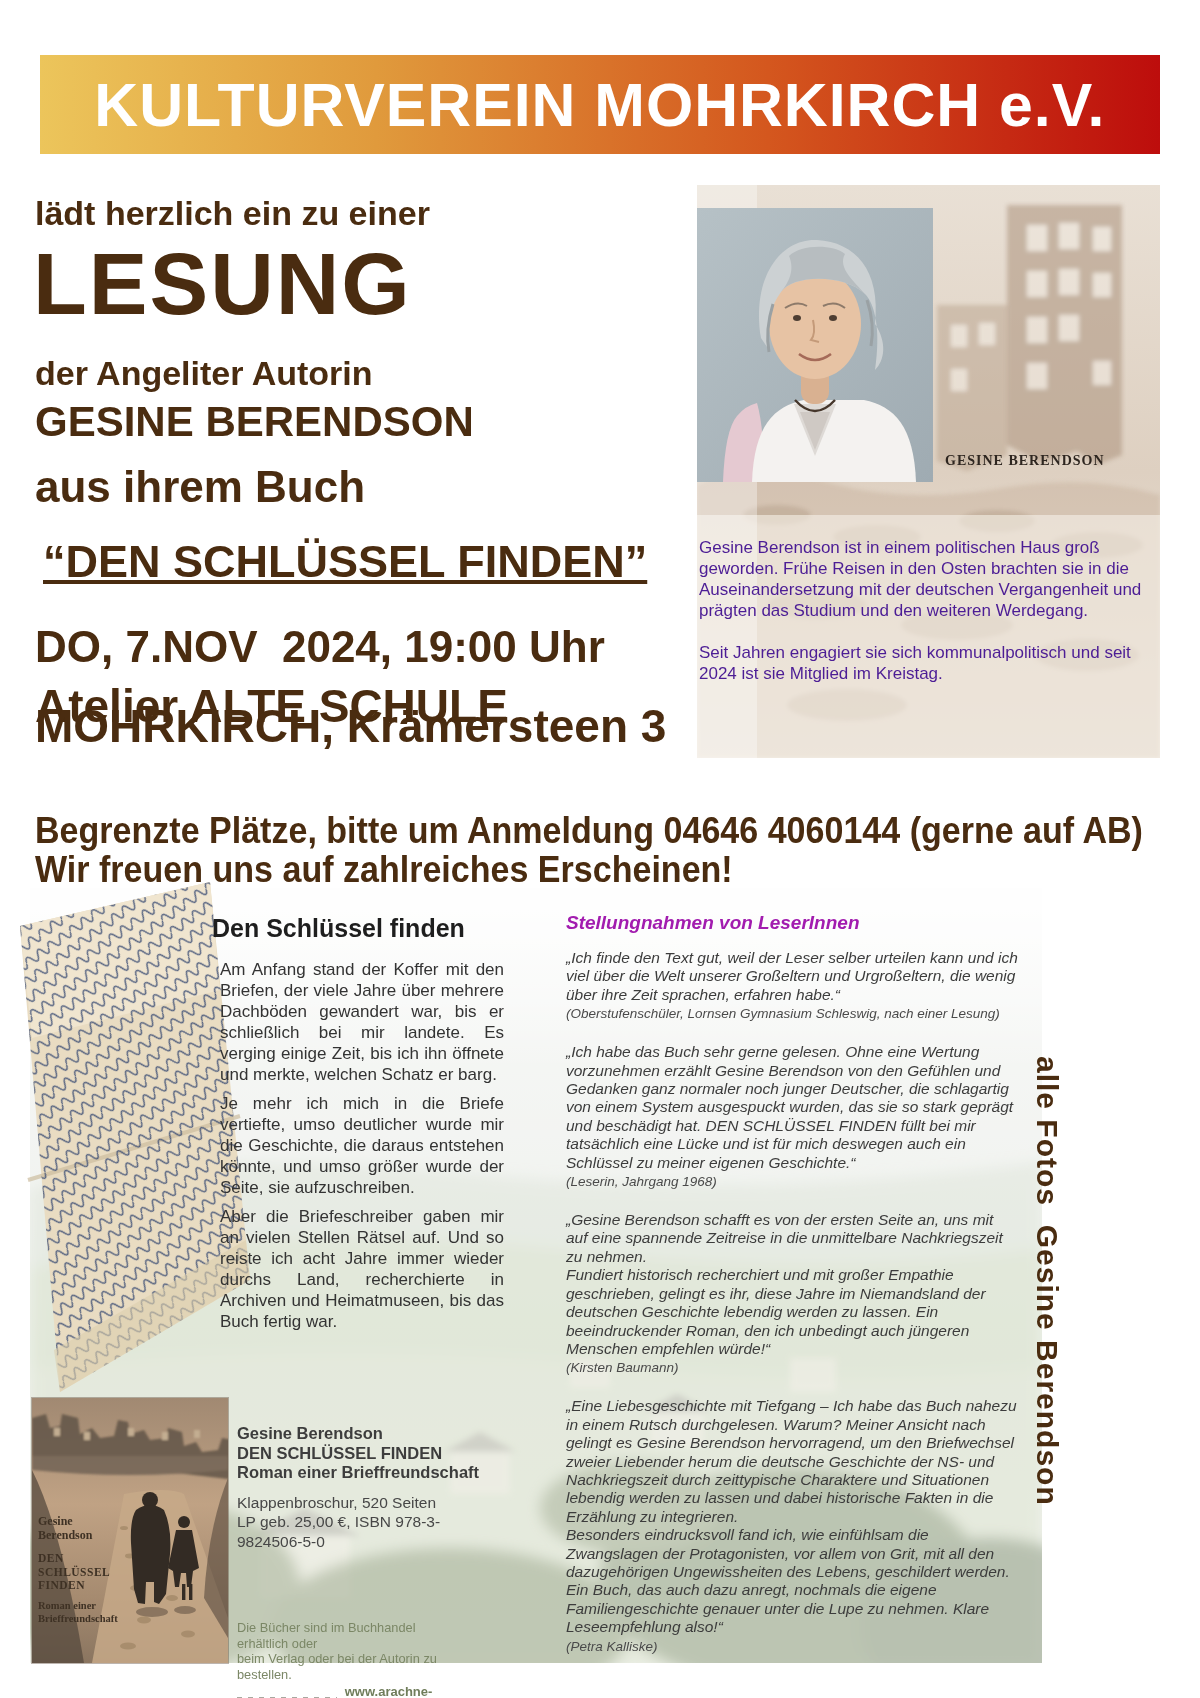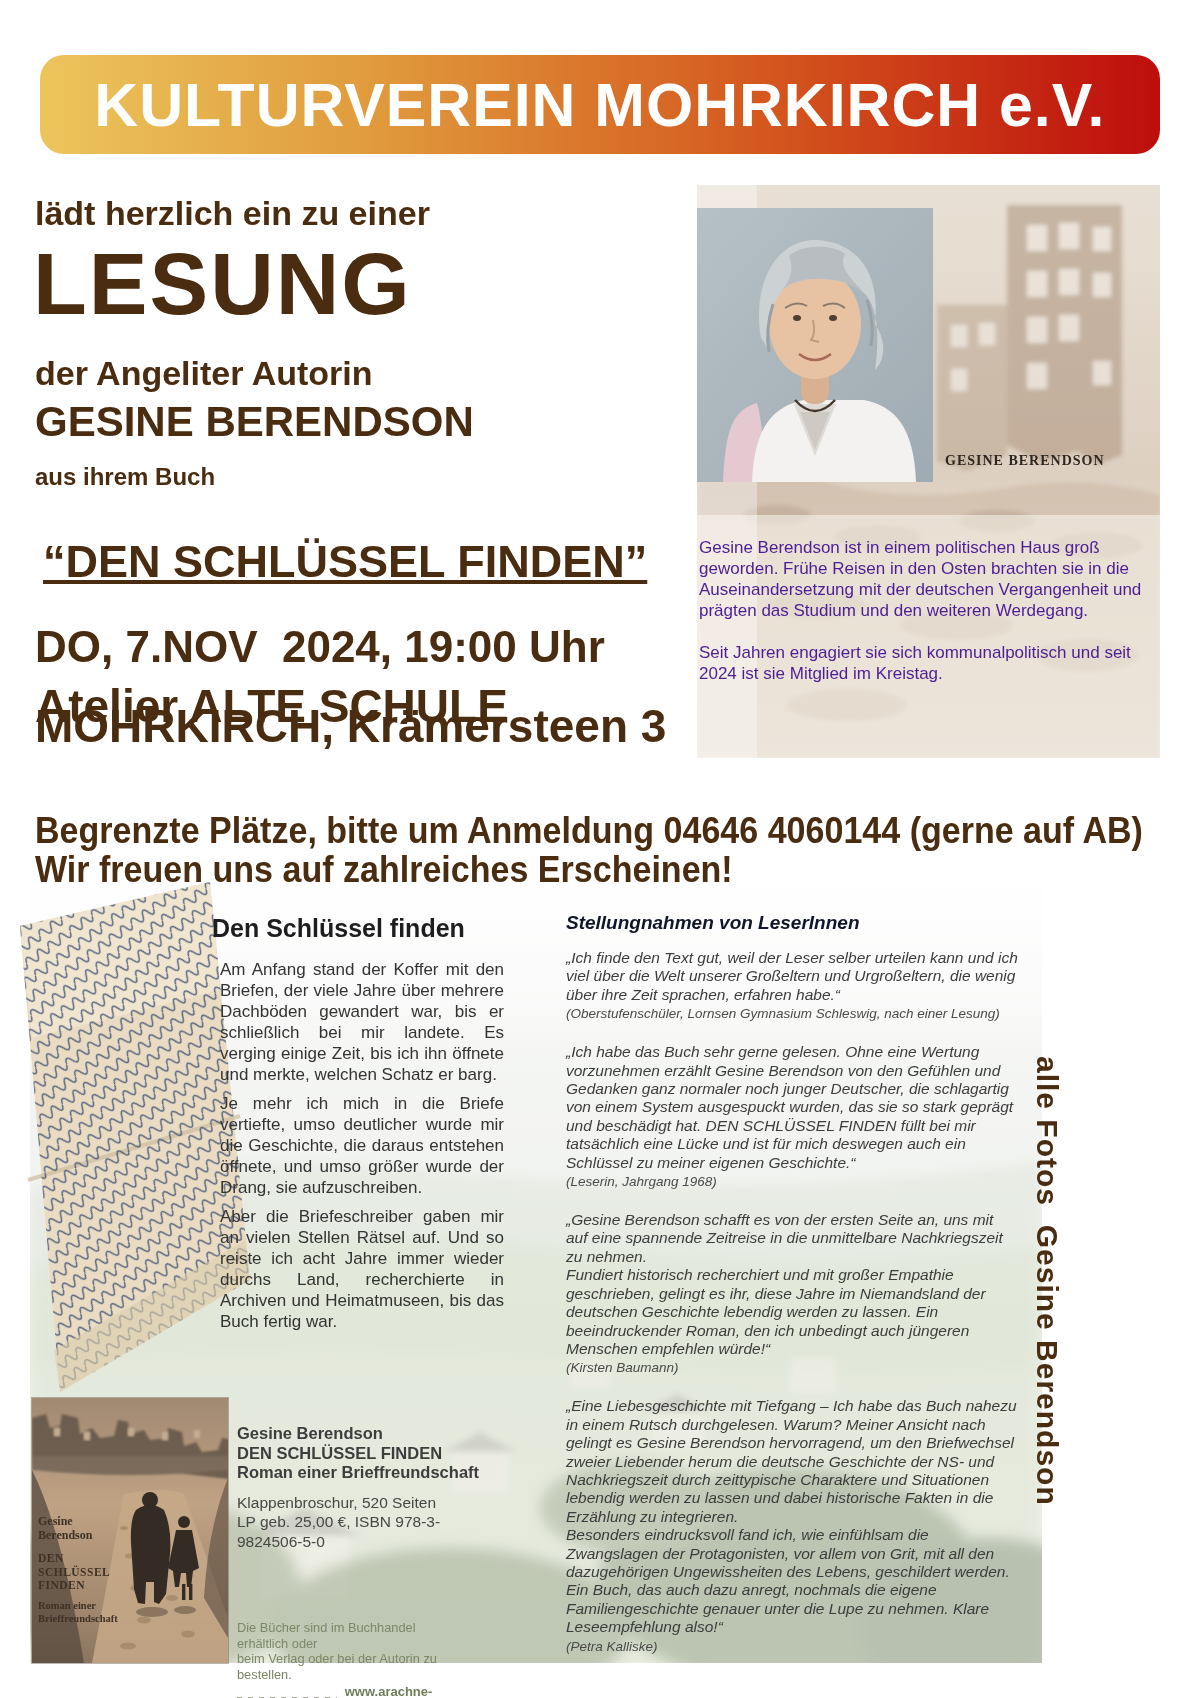"KULTURVEREIN MOHRKIRCH e.V." .banner { border-radius: 24px -> none }
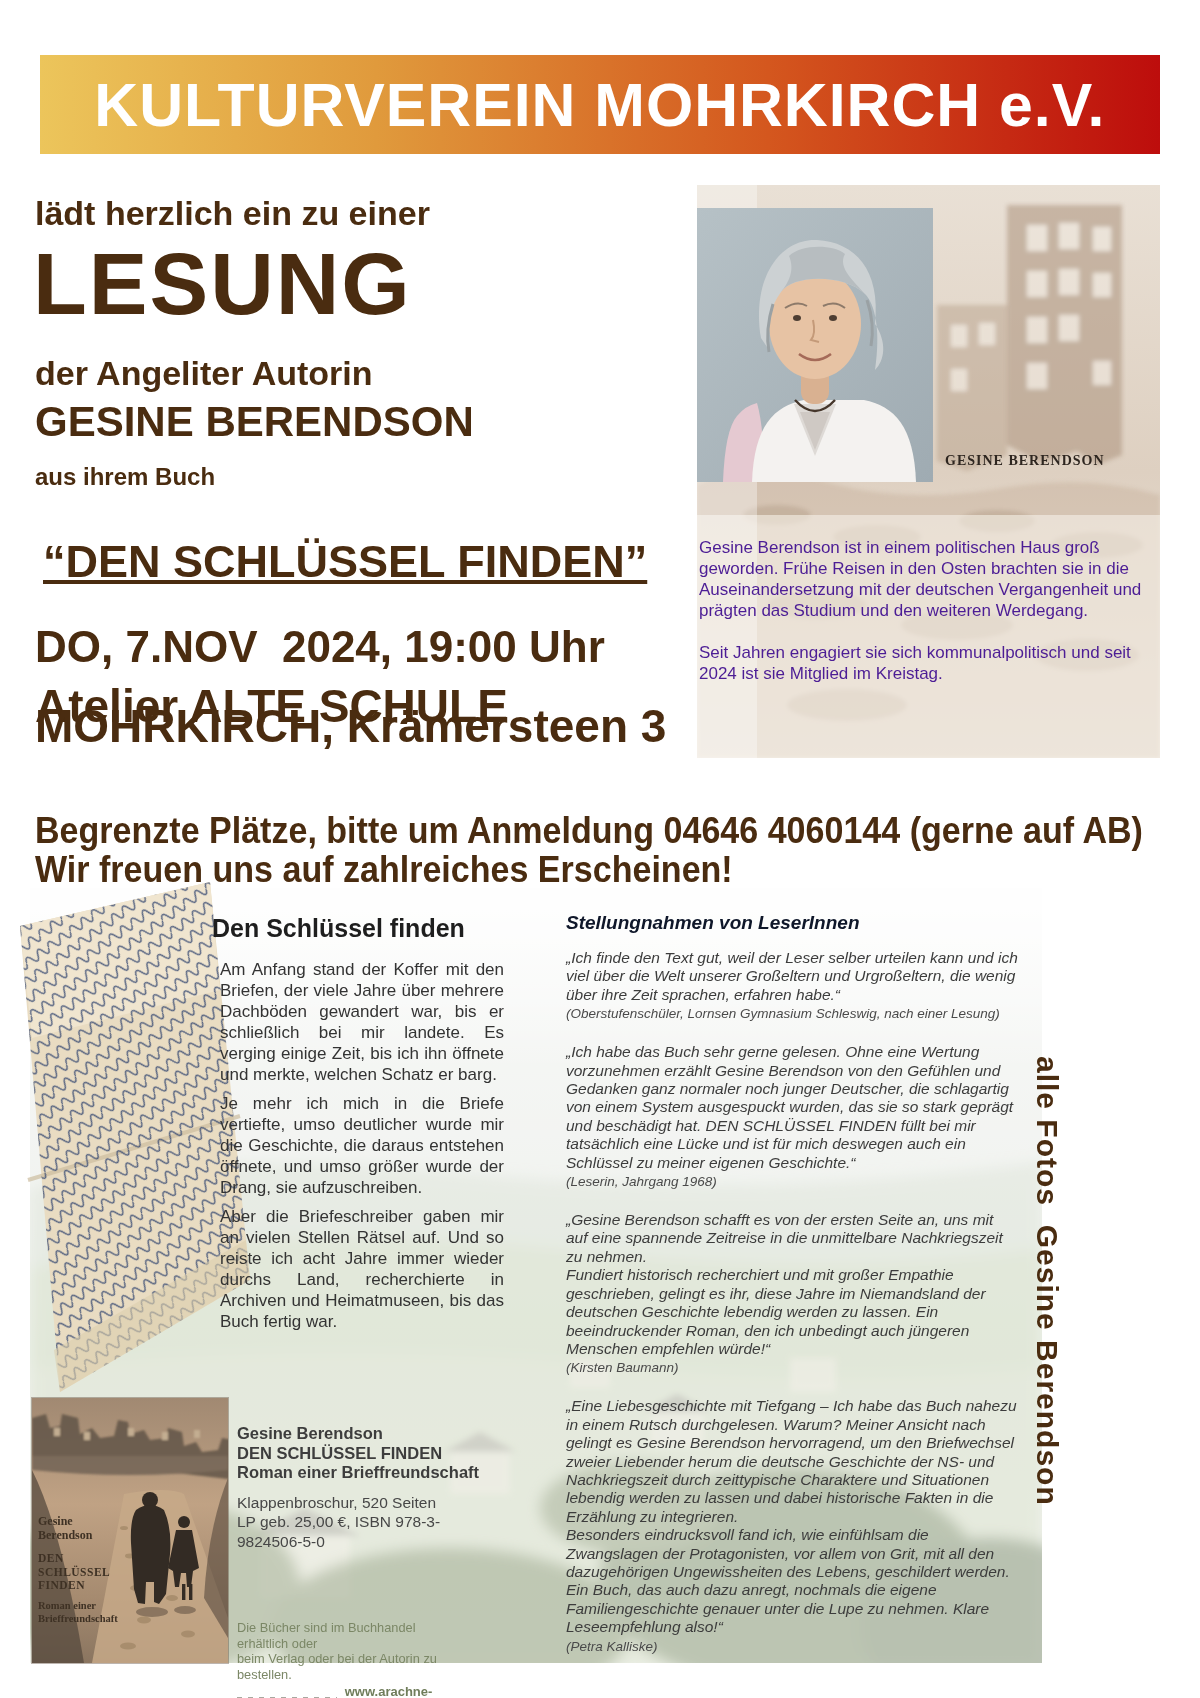"aus ihrem Buch" #line3 { font-size: 24px -> 44px }
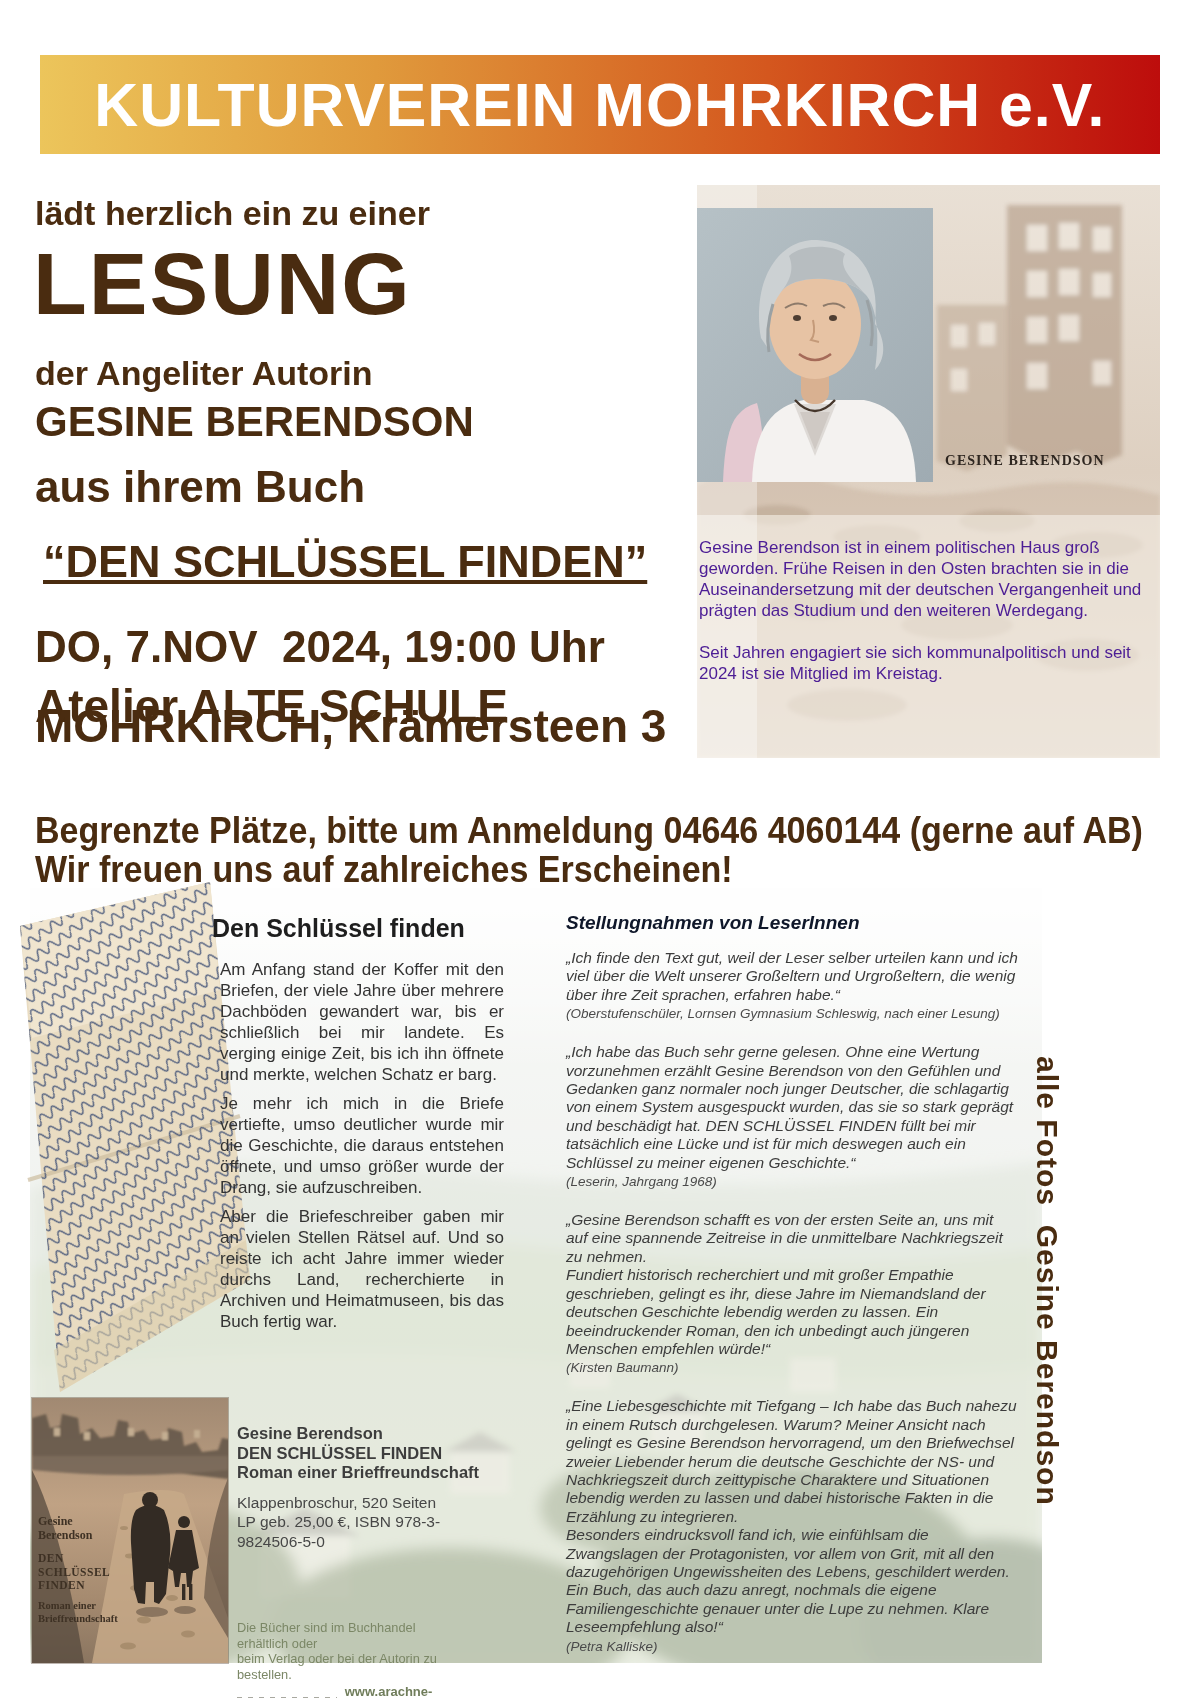"Stellungnahmen von LeserInnen" .testimonials h3 { color: #0f172a -> #a21caf }
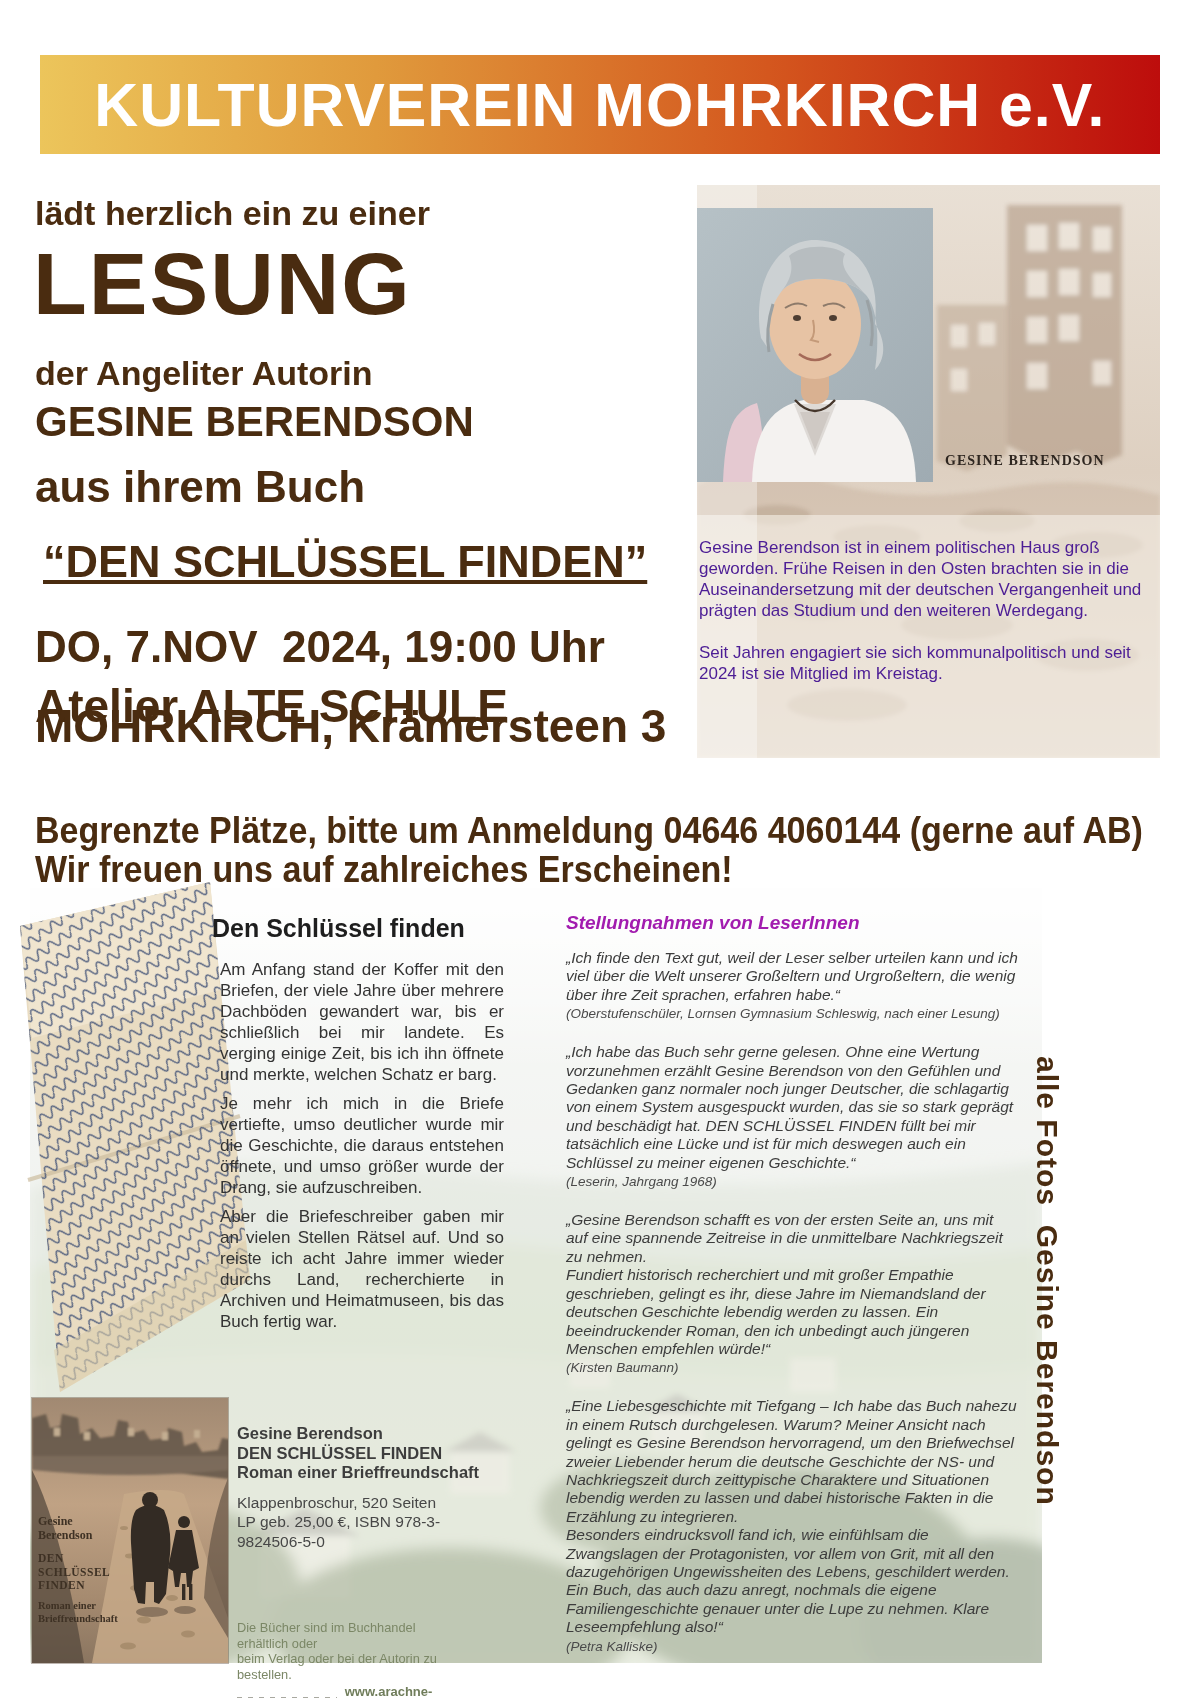"Je mehr ich mich in" p { text: öffnete, und umso größer wurde der Drang -> könnte, und umso größer wurde der Seite }
